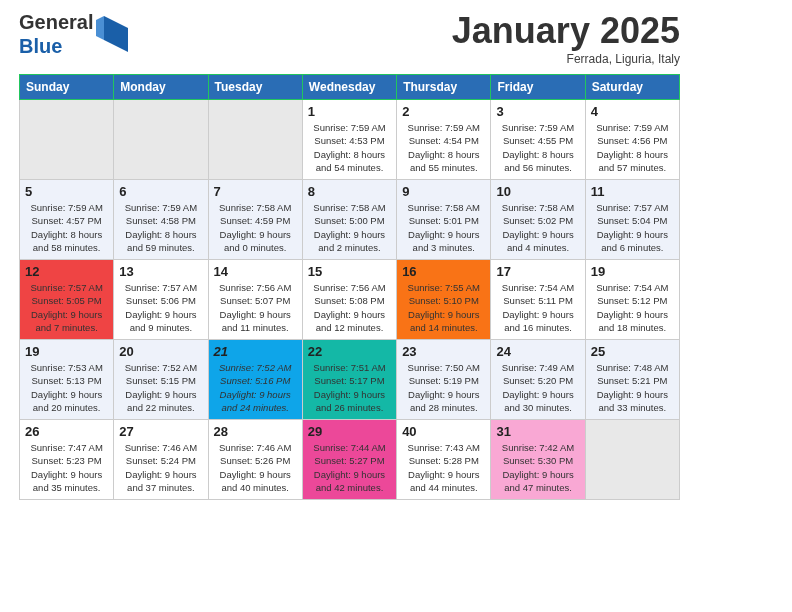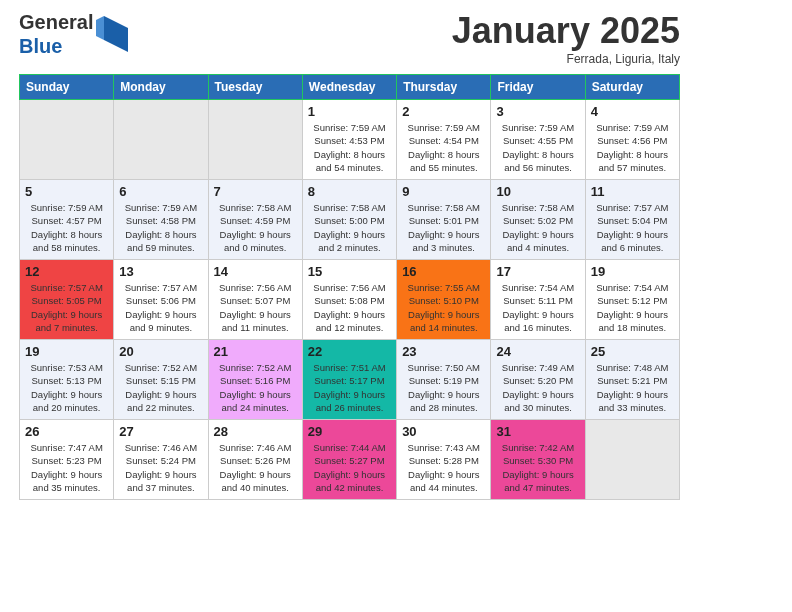"21" td { background: #f0abfc -> #0ea5e9; font-style: none -> italic }
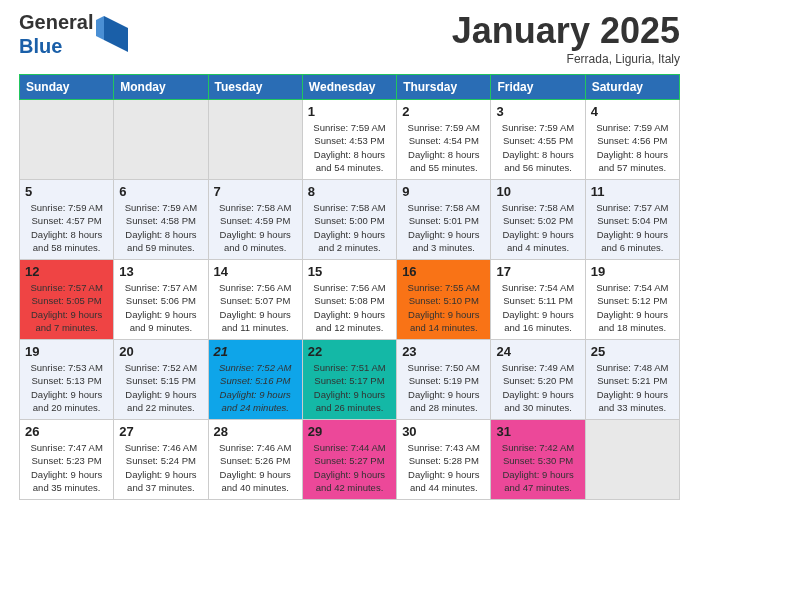"30" div.day-num { text: 30 -> 40 }
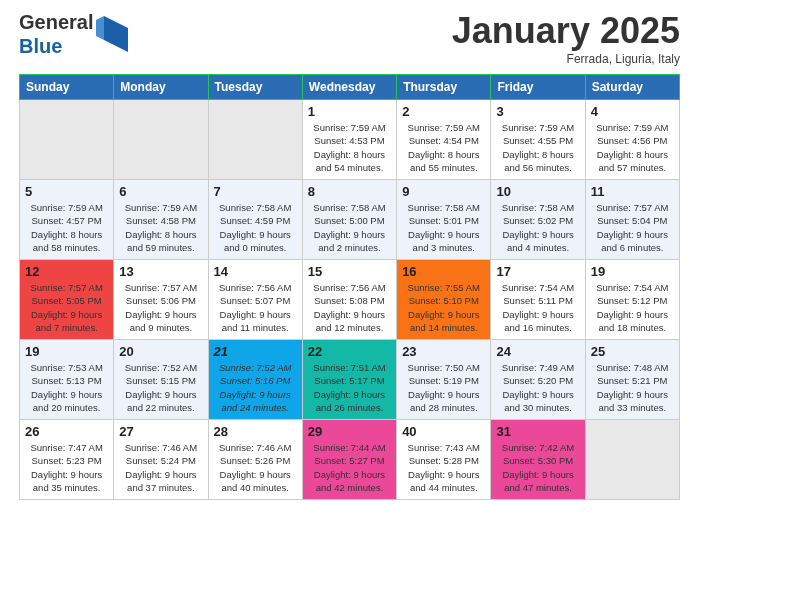"31" td { background: #ec4899 -> #f9a8d4 }
